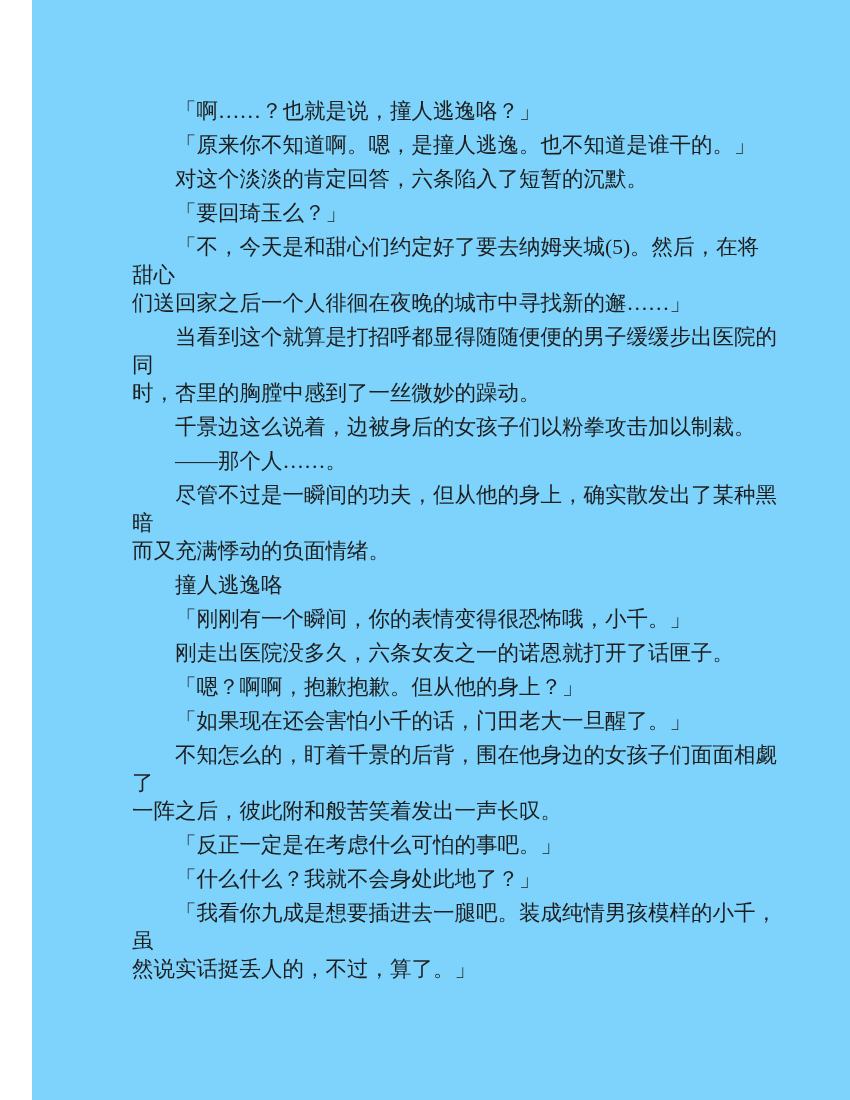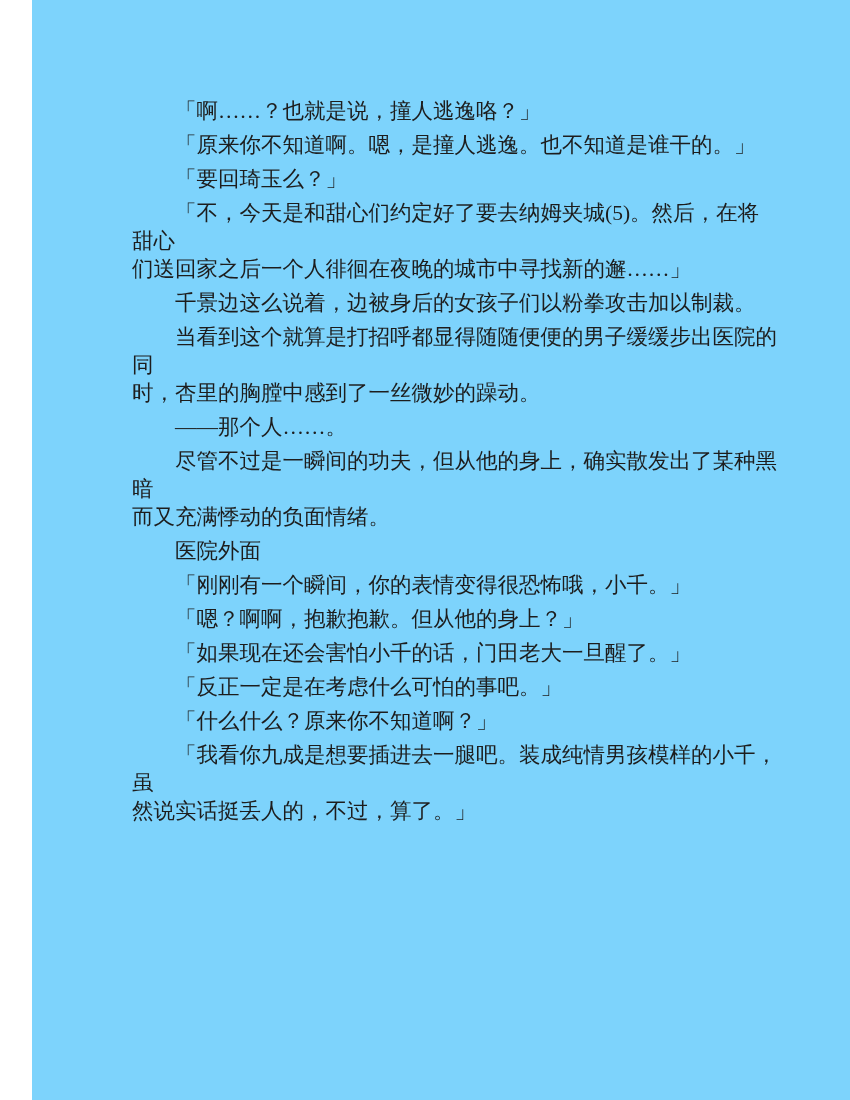"对这个淡淡的肯定回答，六条陷入了短暂的沉默。" p { html: none -> <p>对这个淡淡的肯定回答，六条陷入了短暂的沉默。</p> }
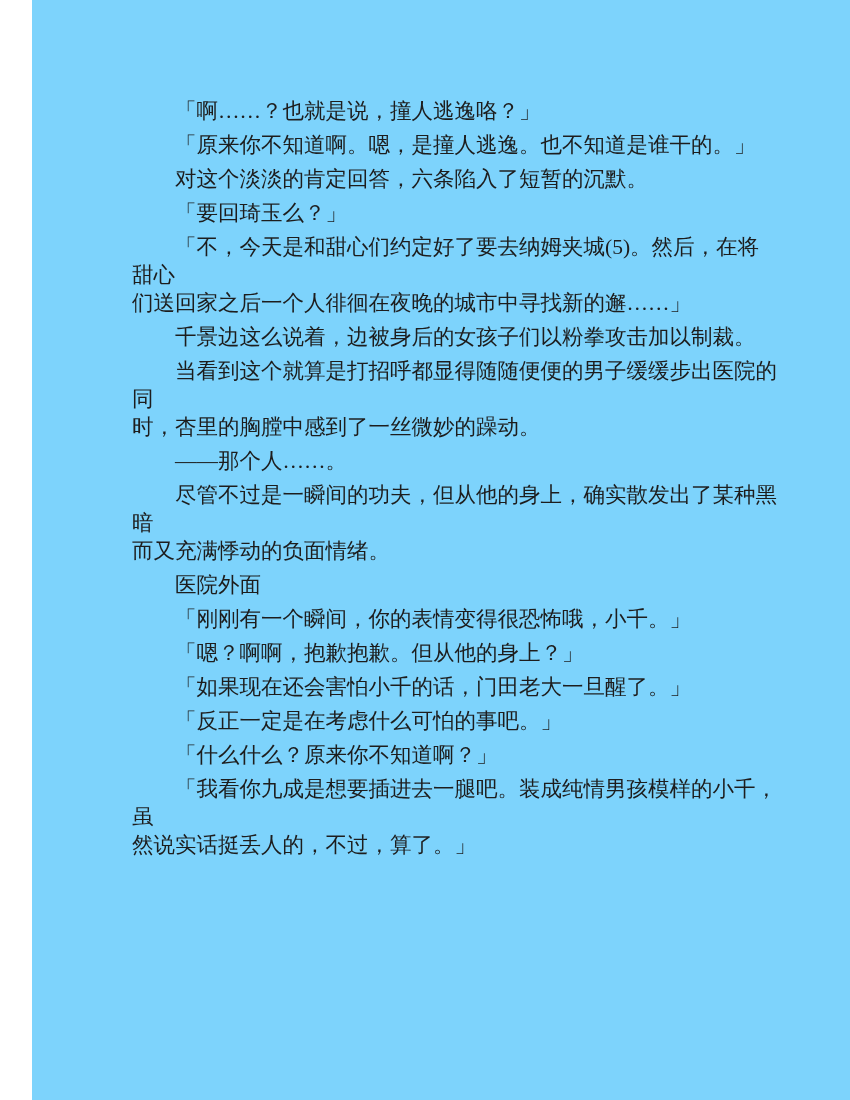"千景边这么说着，边被身后的女孩子们以粉拳攻击加以制裁。" p { order: before "当看到这个就算是打招呼都显得随随便便的男子缓缓步出医院的同" -> after "当看到这个就算是打招呼都显得随随便便的男子缓缓步出医院的同" }
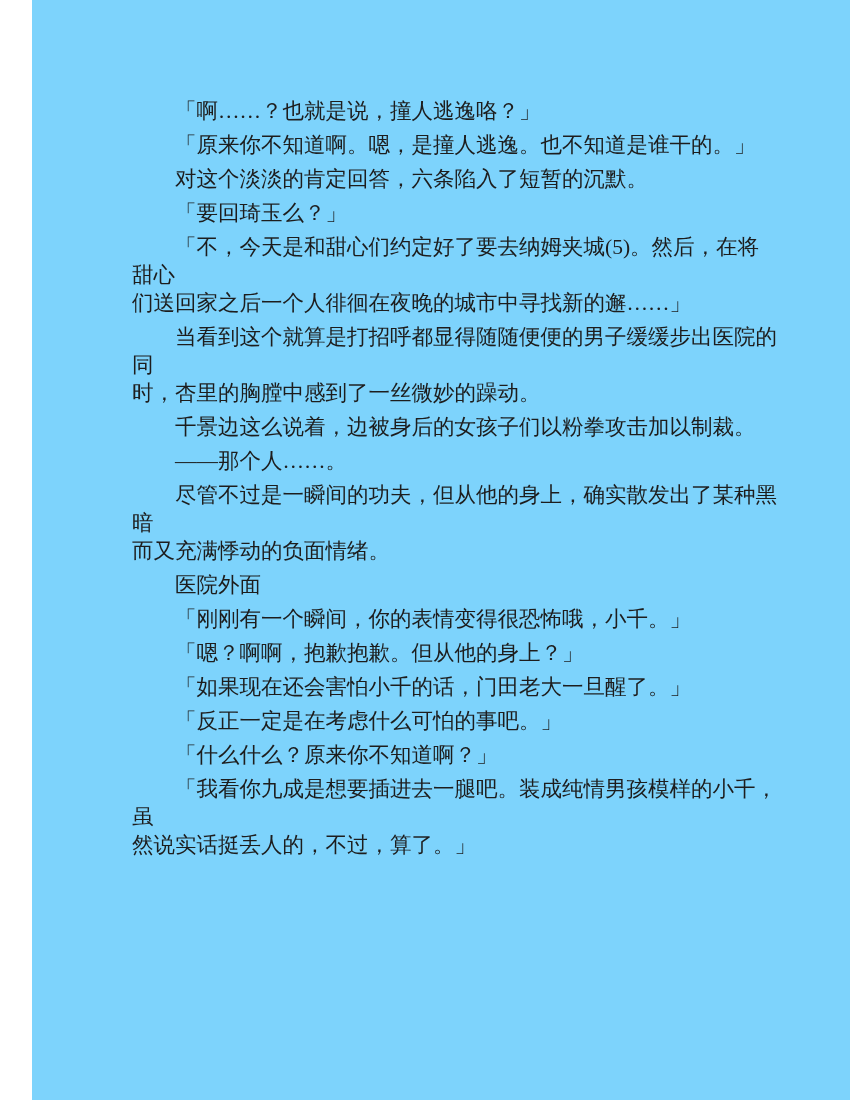"医院外面" p { text: 医院外面 -> 撞人逃逸咯 }
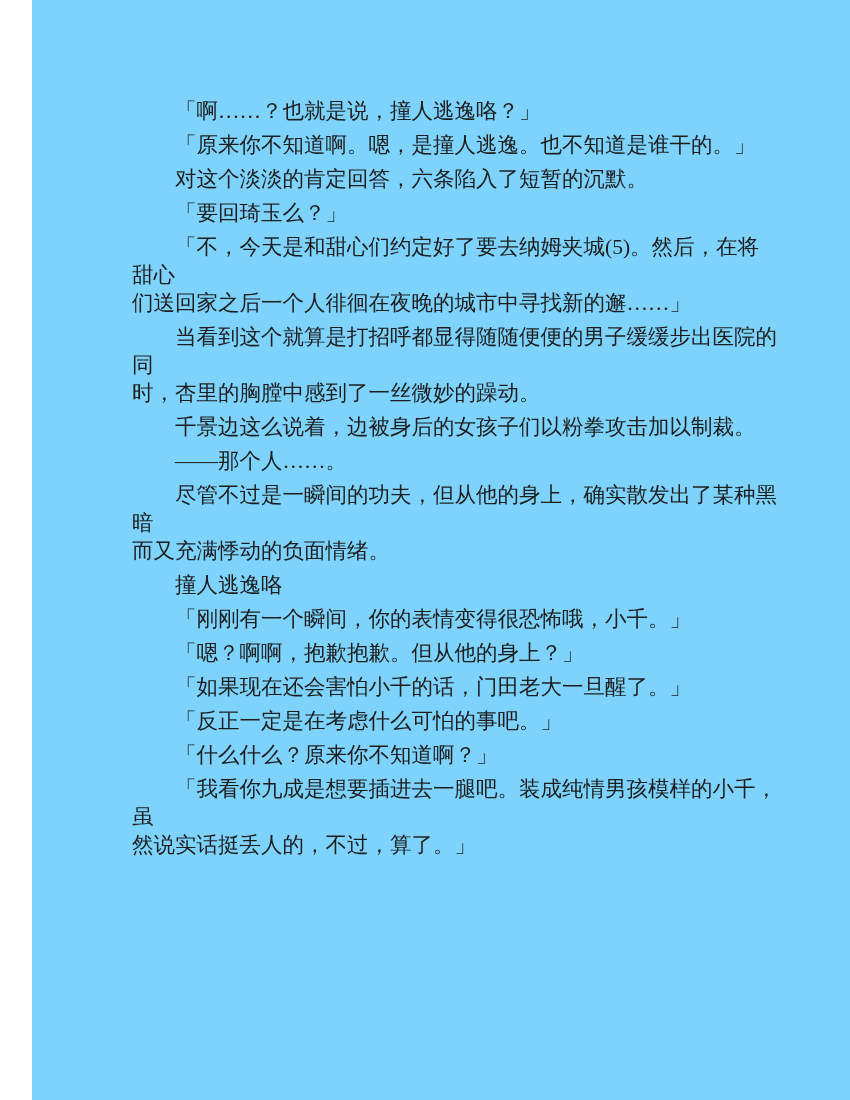"刚走出医院没多久，六条女友之一的诺恩就打开了话匣子。" p { html: none -> <p>刚走出医院没多久，六条女友之一的诺恩就打开了话匣子。</p> }
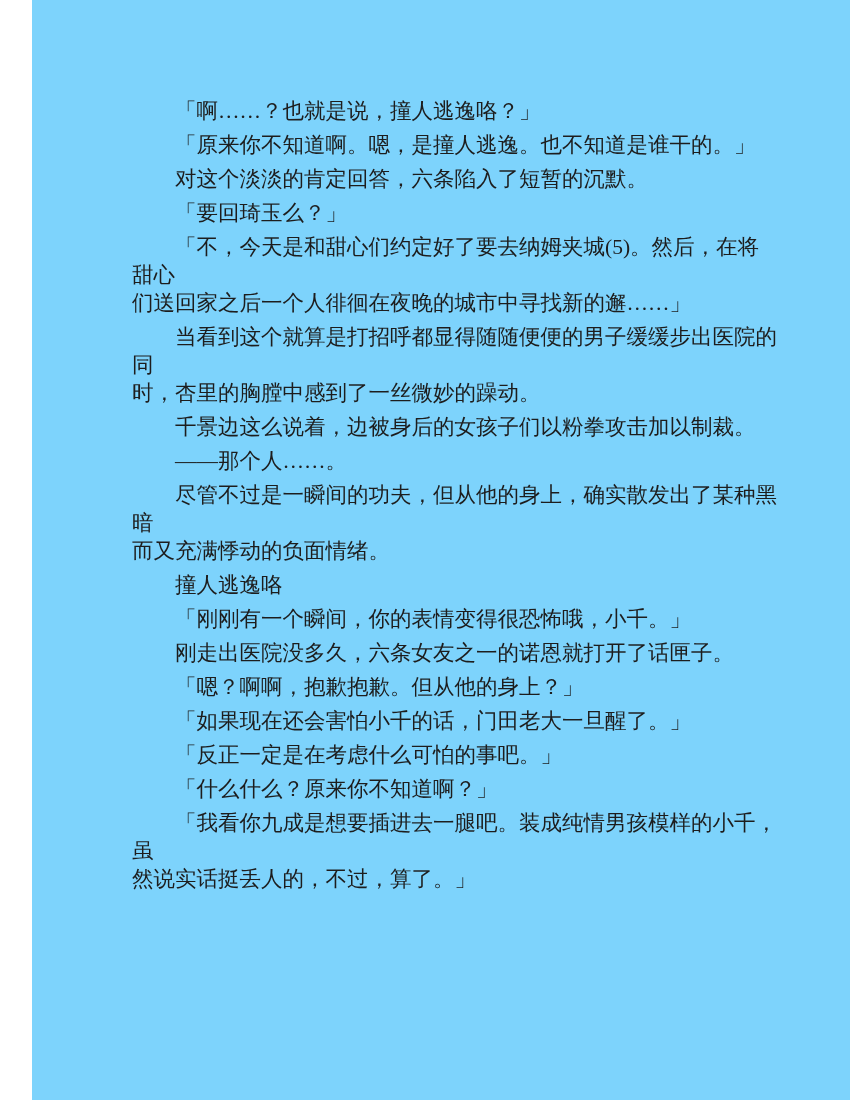"不知怎么的，盯着千景的后背，围在他身边的女孩子们面面相觑了" p { html: none -> <p>不知怎么的，盯着千景的后背，围在他身边的女孩子们面面相觑了 一阵之后，彼此附和般苦笑着发出一声长叹。</p> }
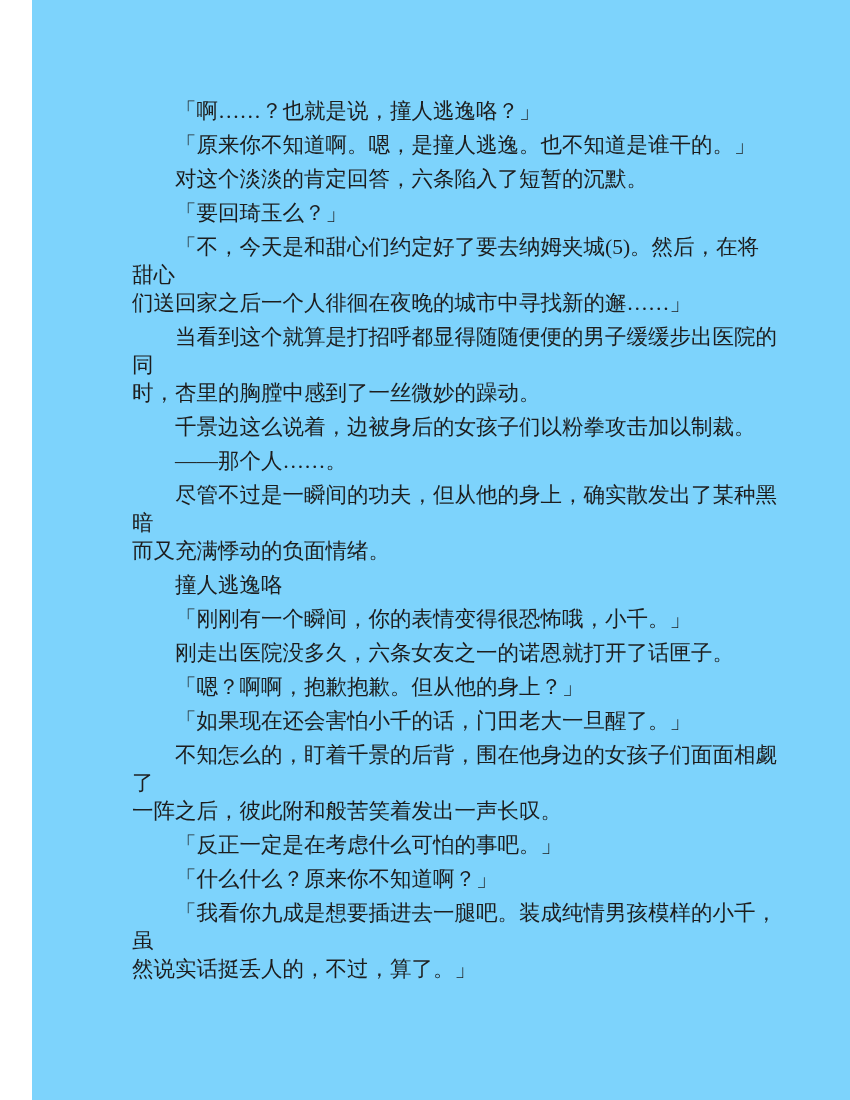"「什么什么？原来你不知道啊？」" p { text: 原来你不知道啊 -> 我就不会身处此地了 }
